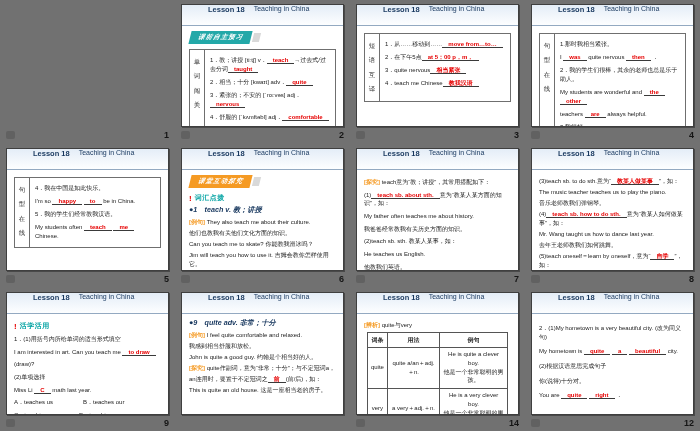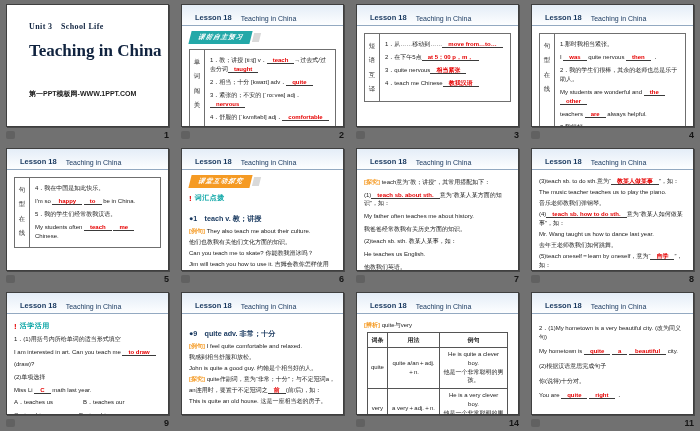"Lesson 18" .shead { align-items: flex-end -> flex-start; padding: 0 8px 3px 13px -> 0 8px 3px 26px }
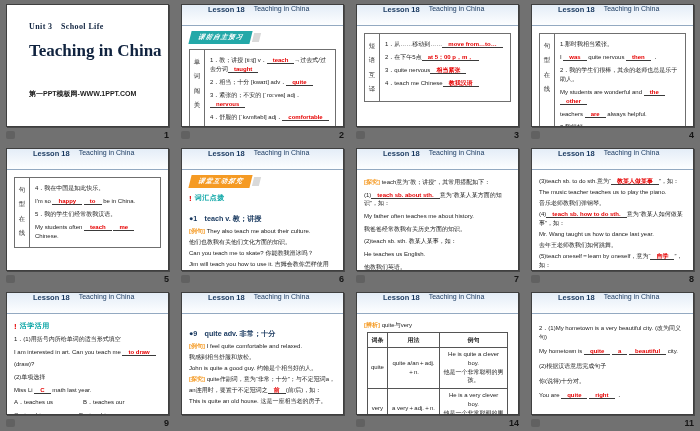"Unit 3 School Life" div.slide { html: <div> <div>Unit 3 School Life</div> <div>Teaching in China</div> <div>第一PPT模板网-WWW.1PPT.COM</div> </div> -> none }
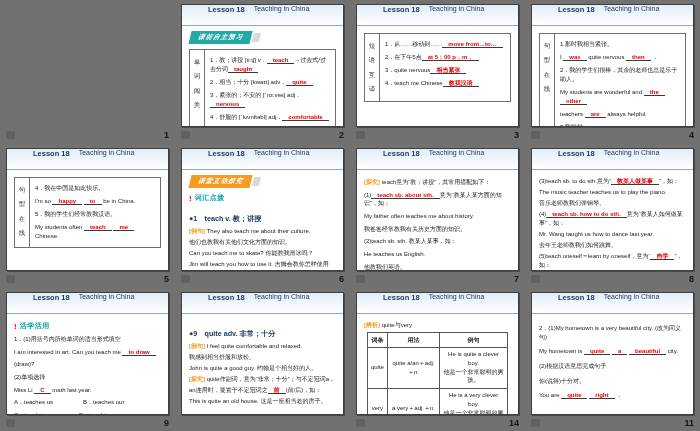"●1 teach v. 教；讲授" .pointhead { font-style: none -> italic; margin: 11px 0 2px 0 -> 0 0 2px 0 }
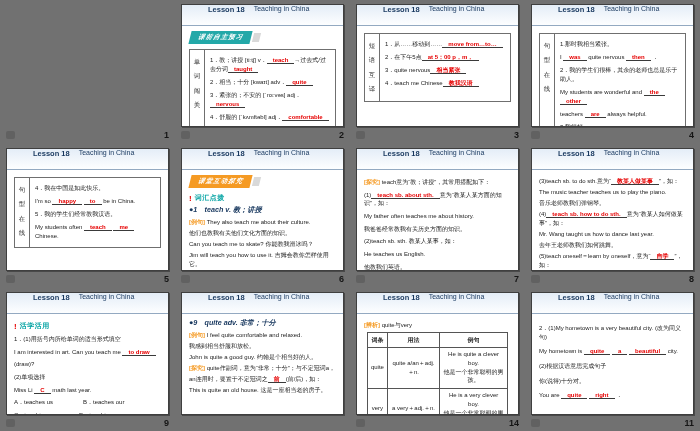"11" span.pagenum { text: 11 -> 12 }
